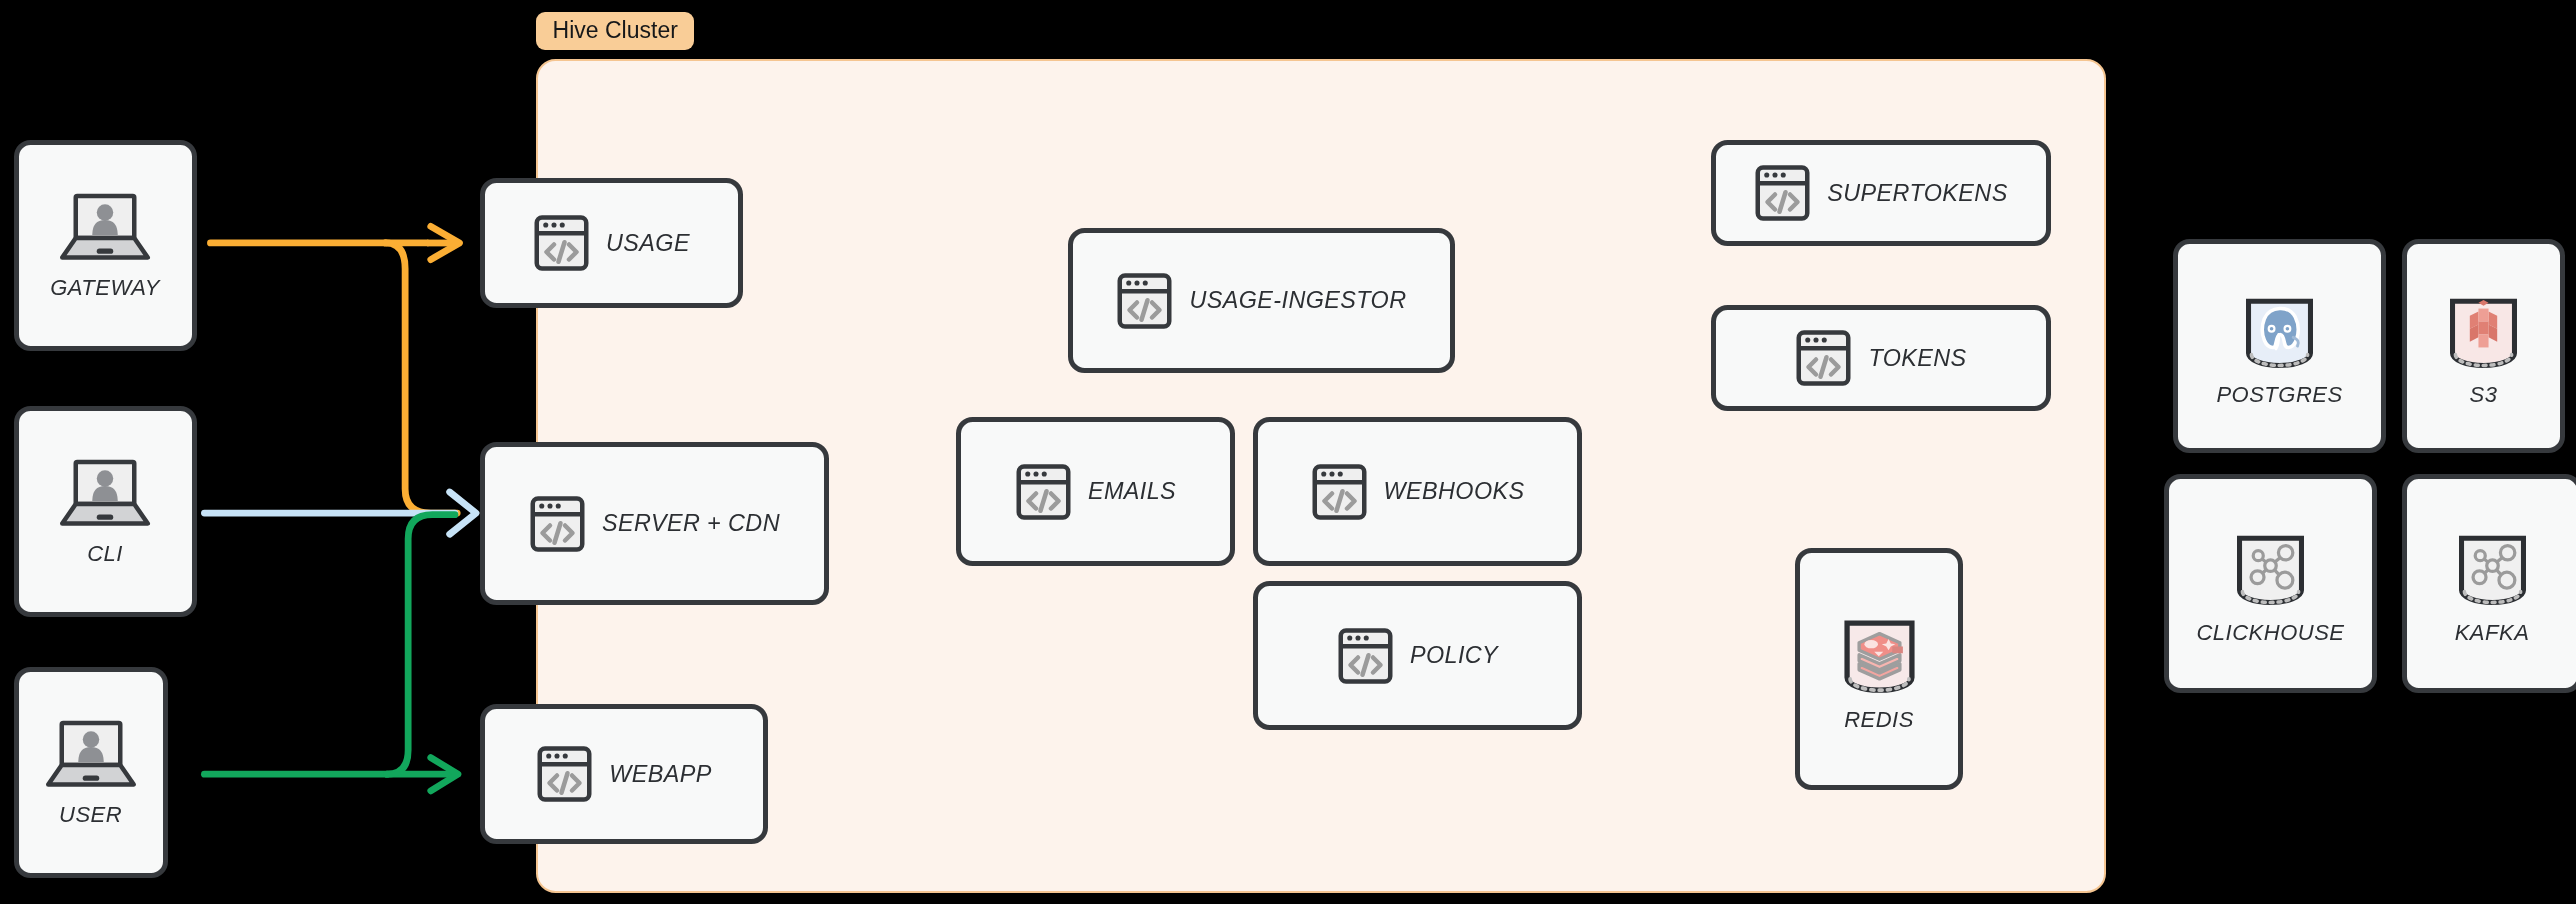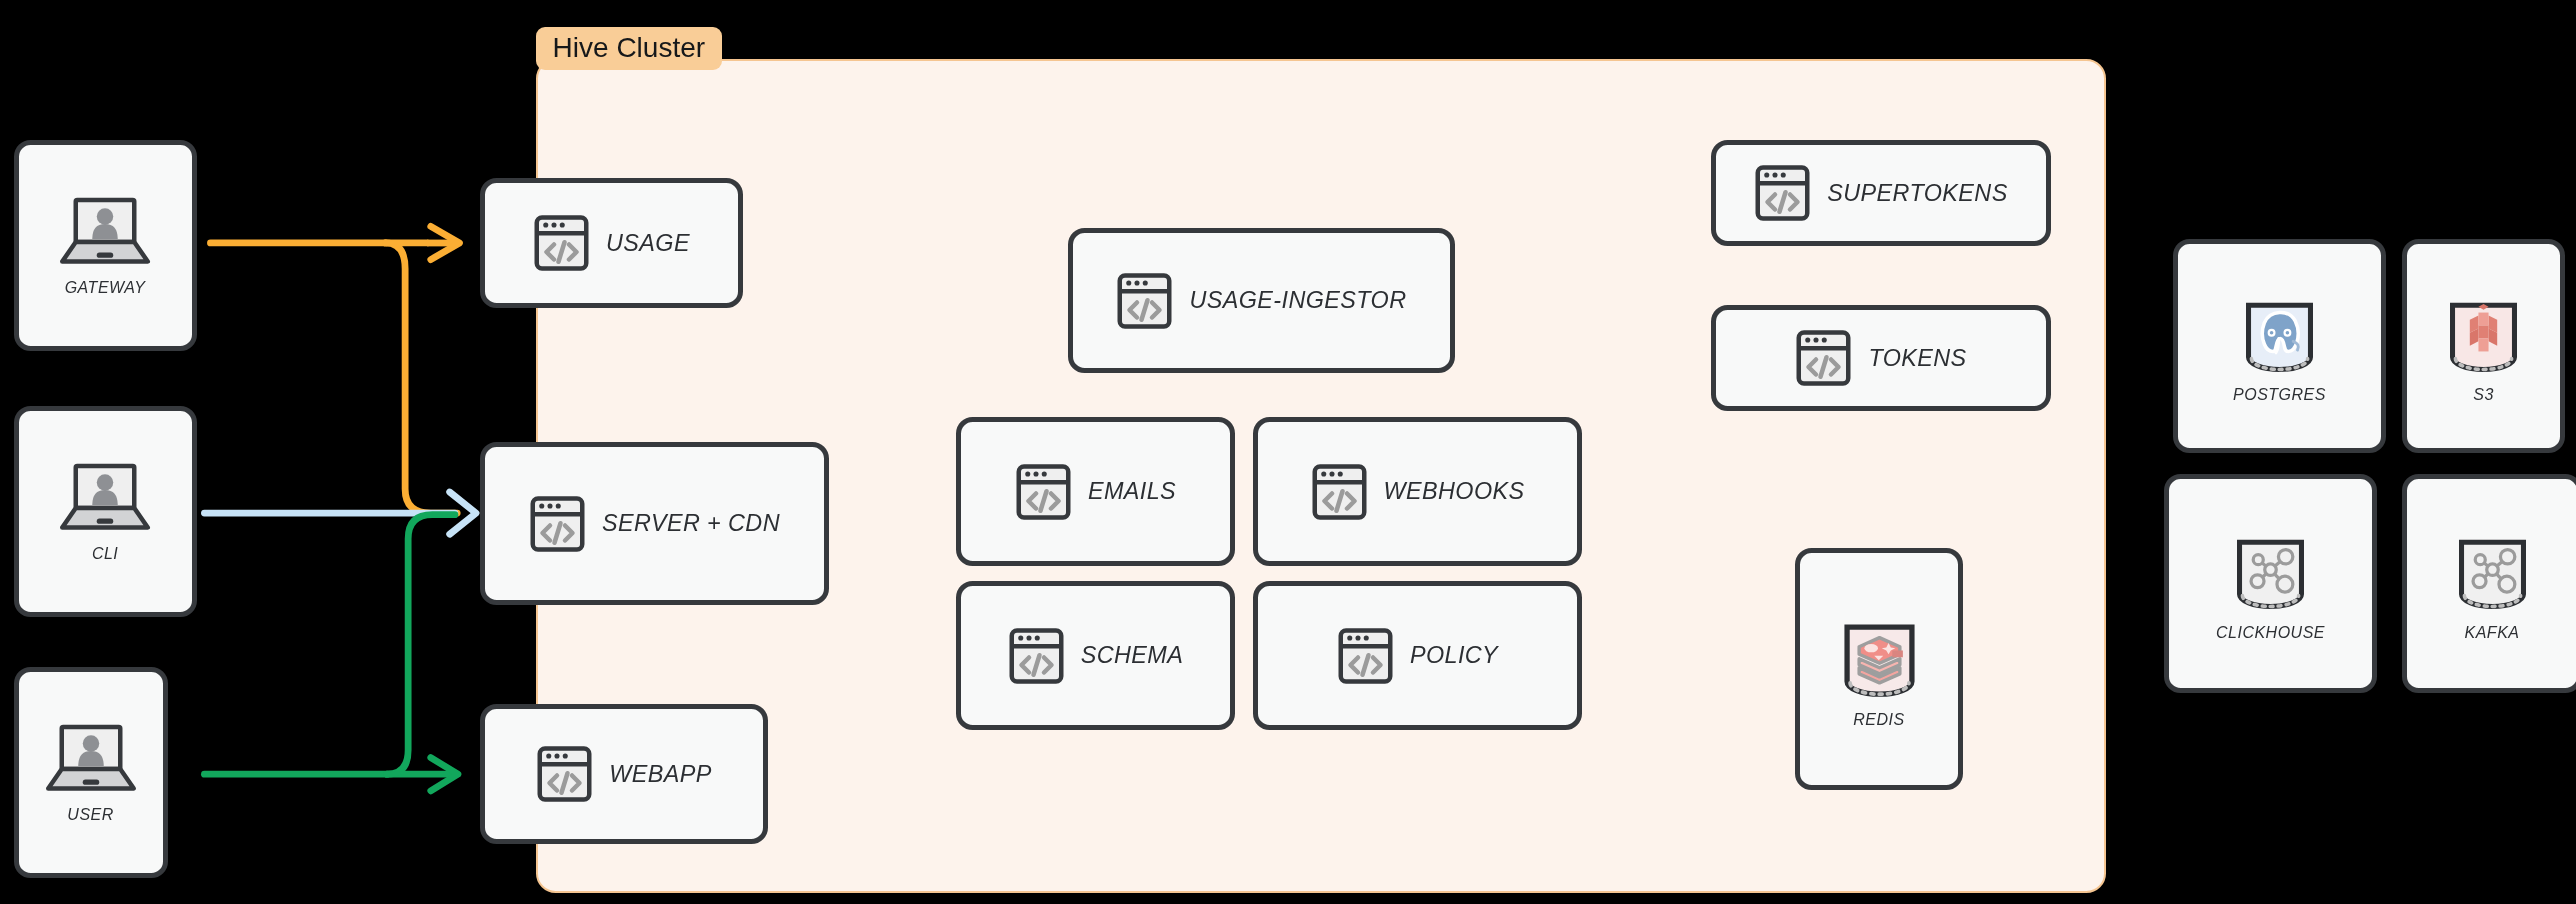"Hive Cluster" #cluster-badge { font-size: 28px -> 23px; top: 27px -> 12px }
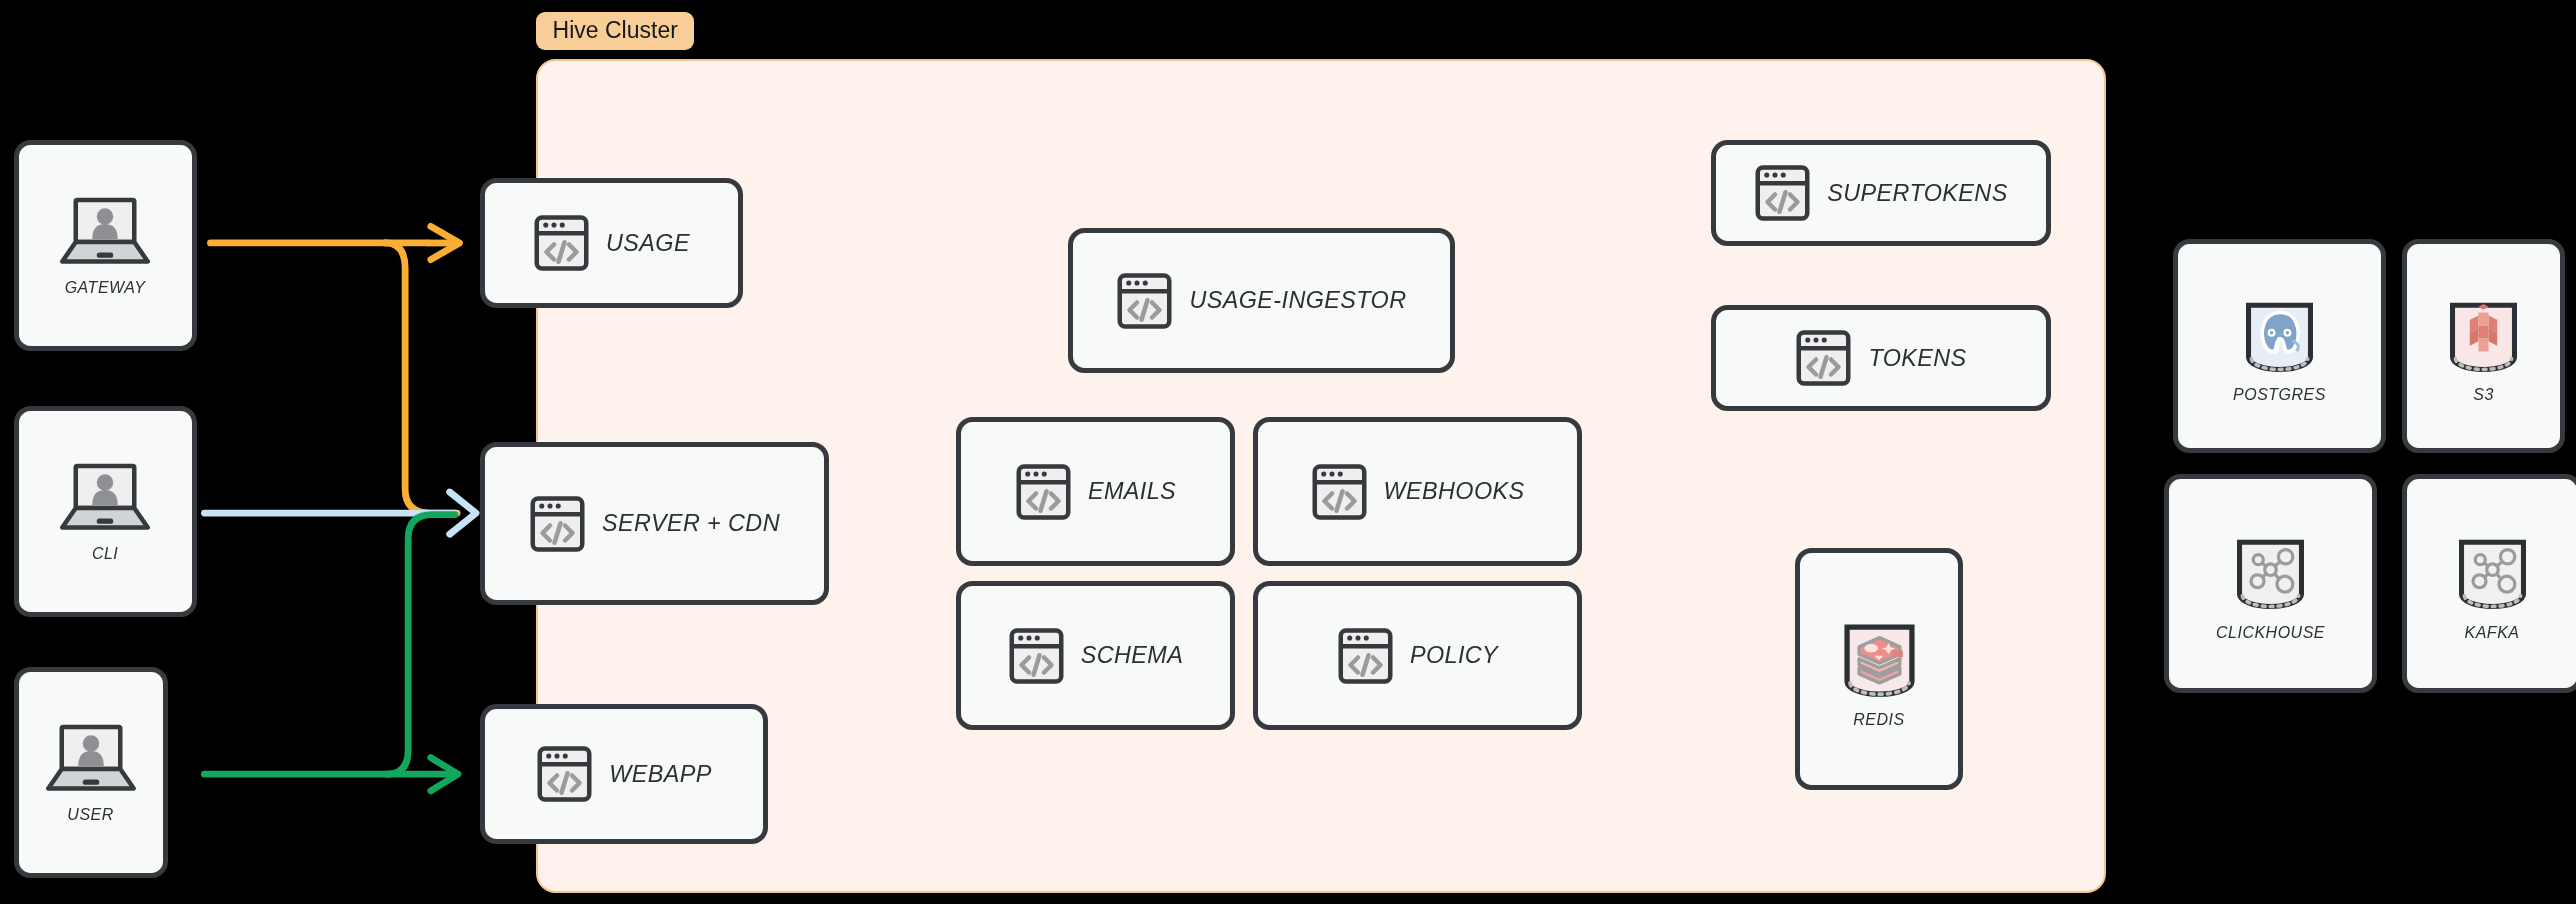"GATEWAY" .node-label { font-size: 16px -> 22px }
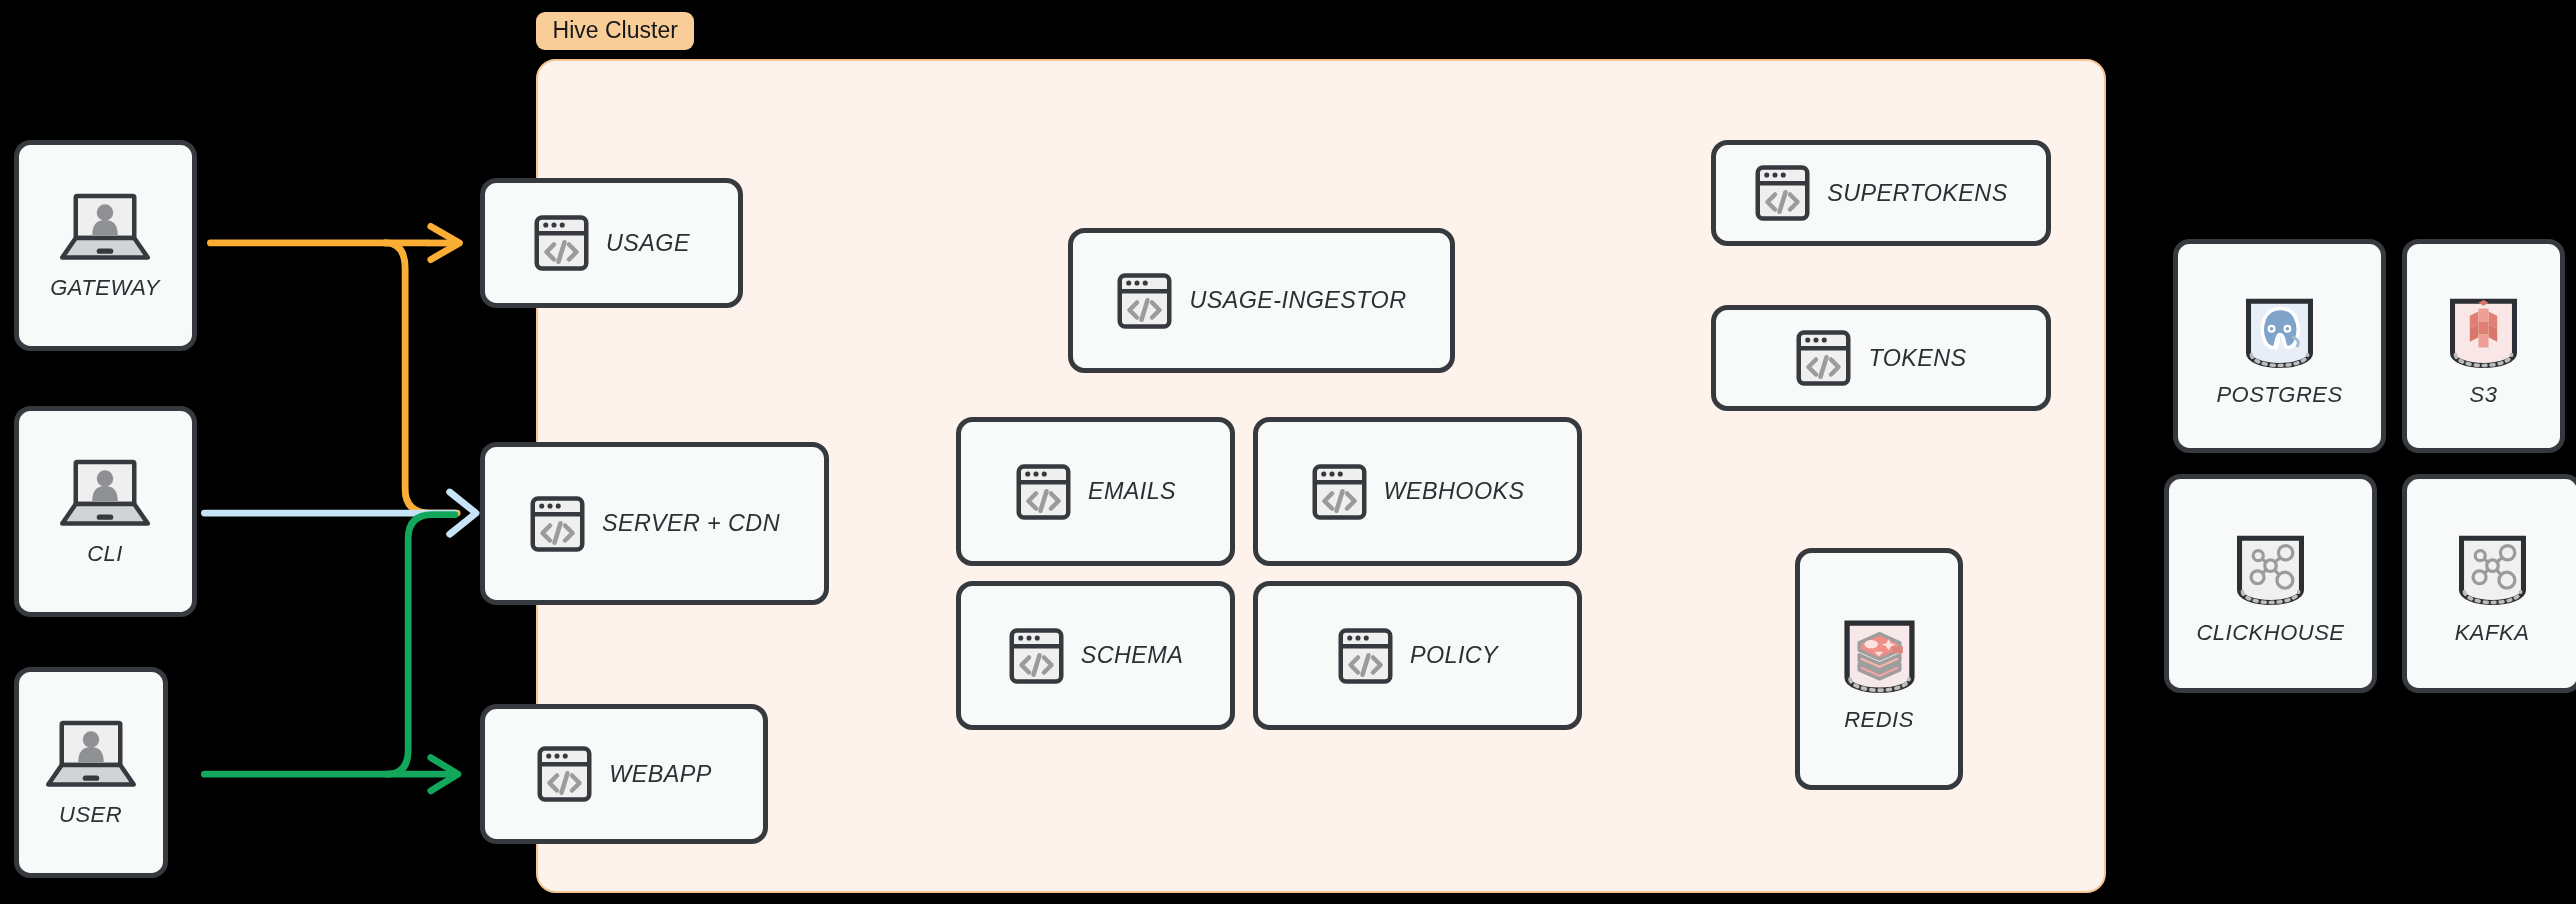"SCHEMA" div.svc { html: <div> <svg> <rect></rect> <line></line> <circle></circle> <circle></circle> <circle></circle> <polyline></polyline> <polyline></polyline> <line></line> </svg> <span>SCHEMA</span> </div> -> none }
